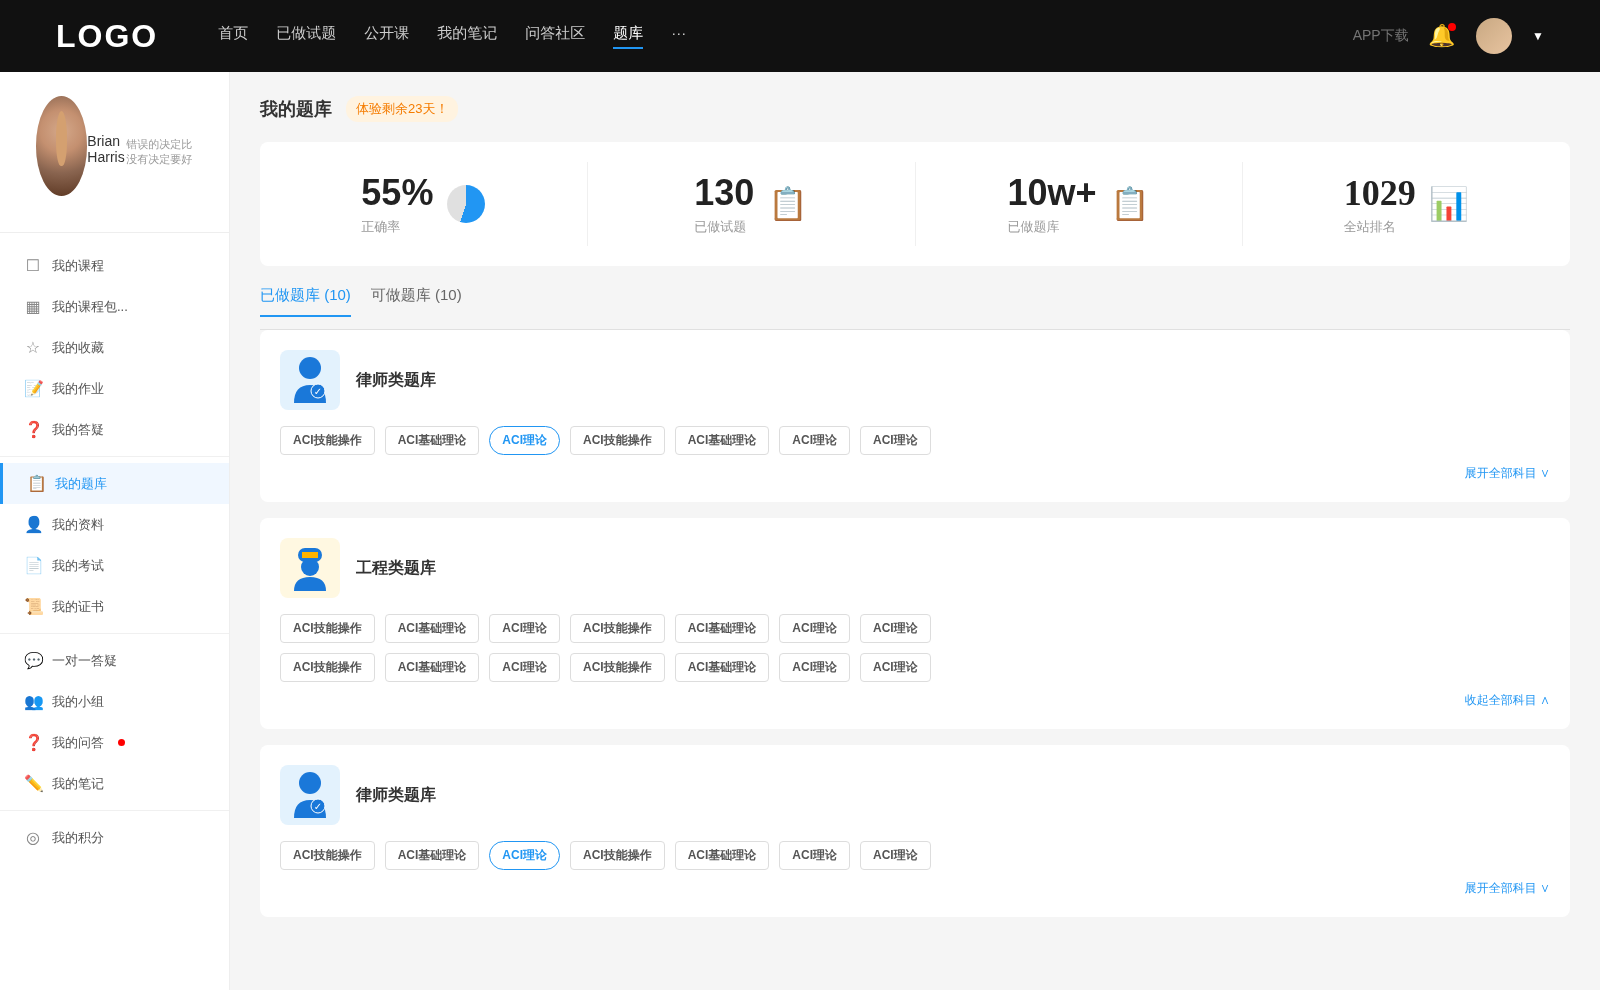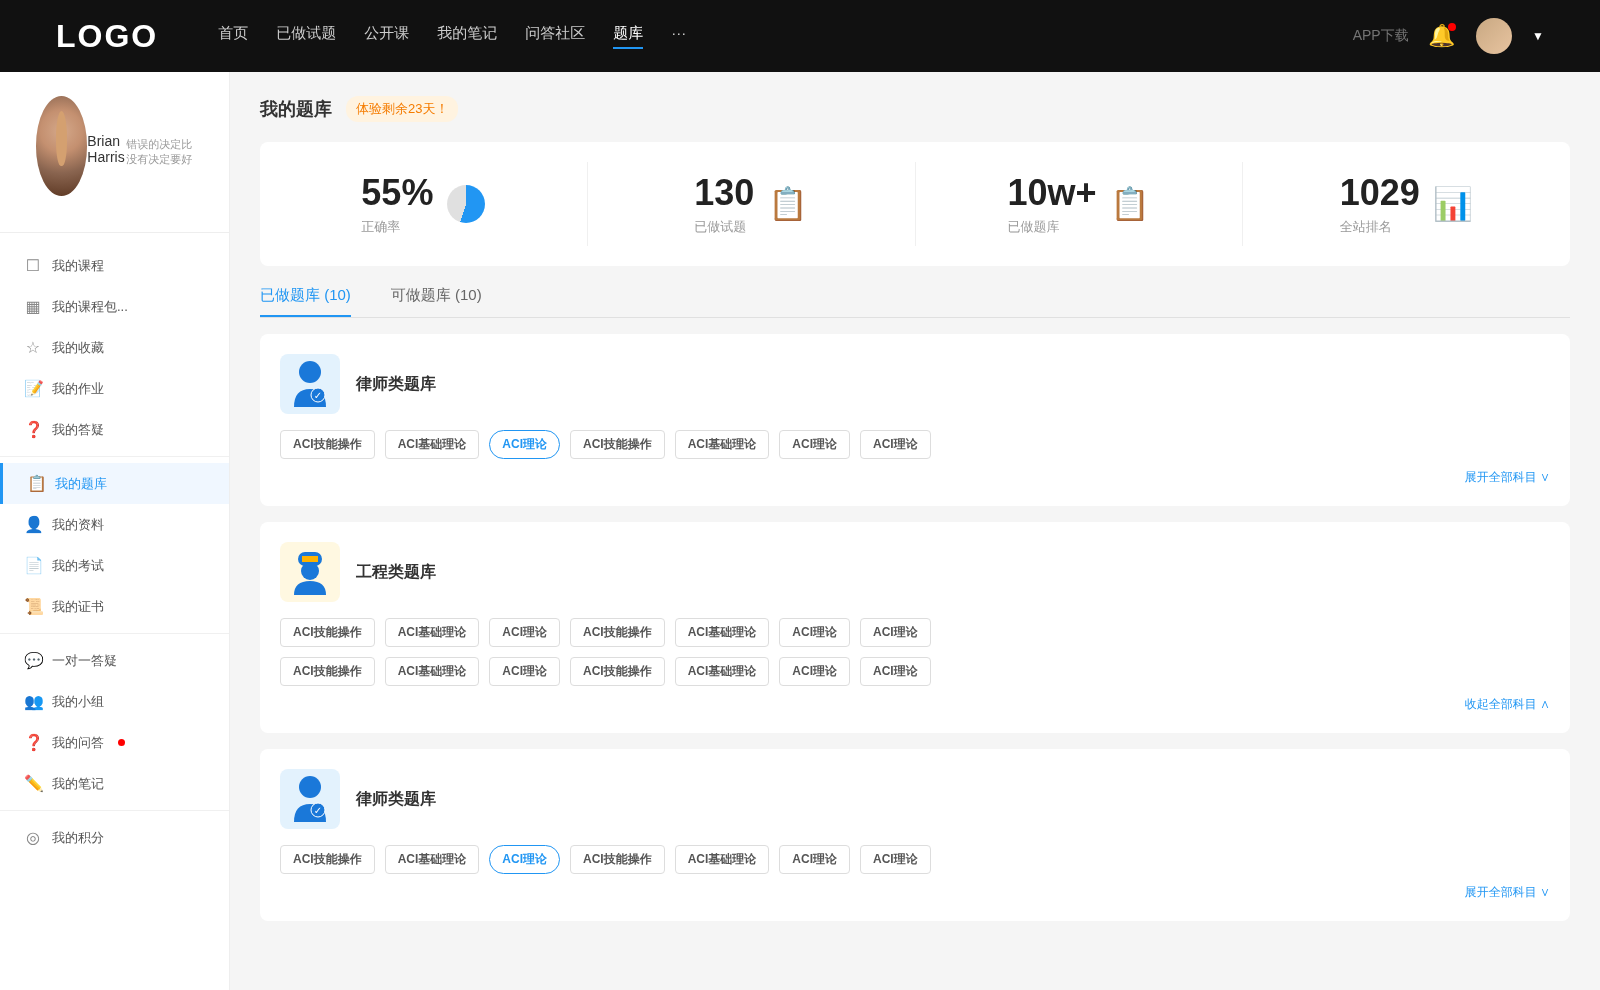"1029" .stat-item:last-child { font-family: none -> Liberation Serif, serif }
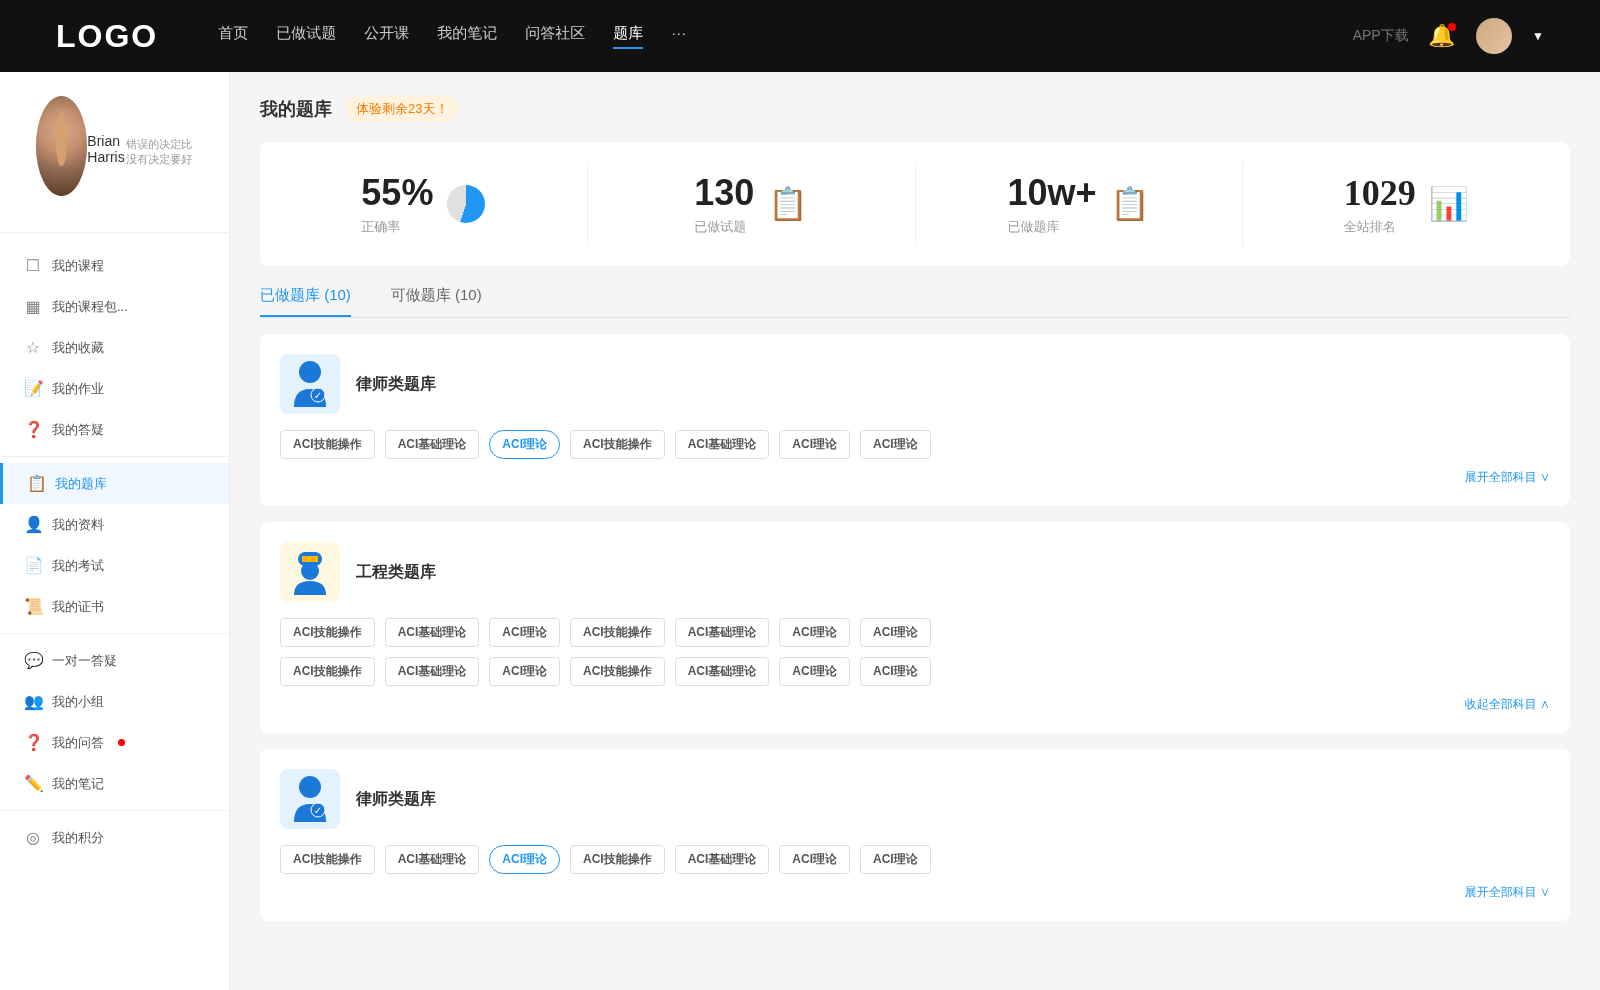"已做题库 (10)" .tabs { gap: 40px -> 20px; margin-bottom: 16px -> none; padding-bottom: 0 -> 12px }
